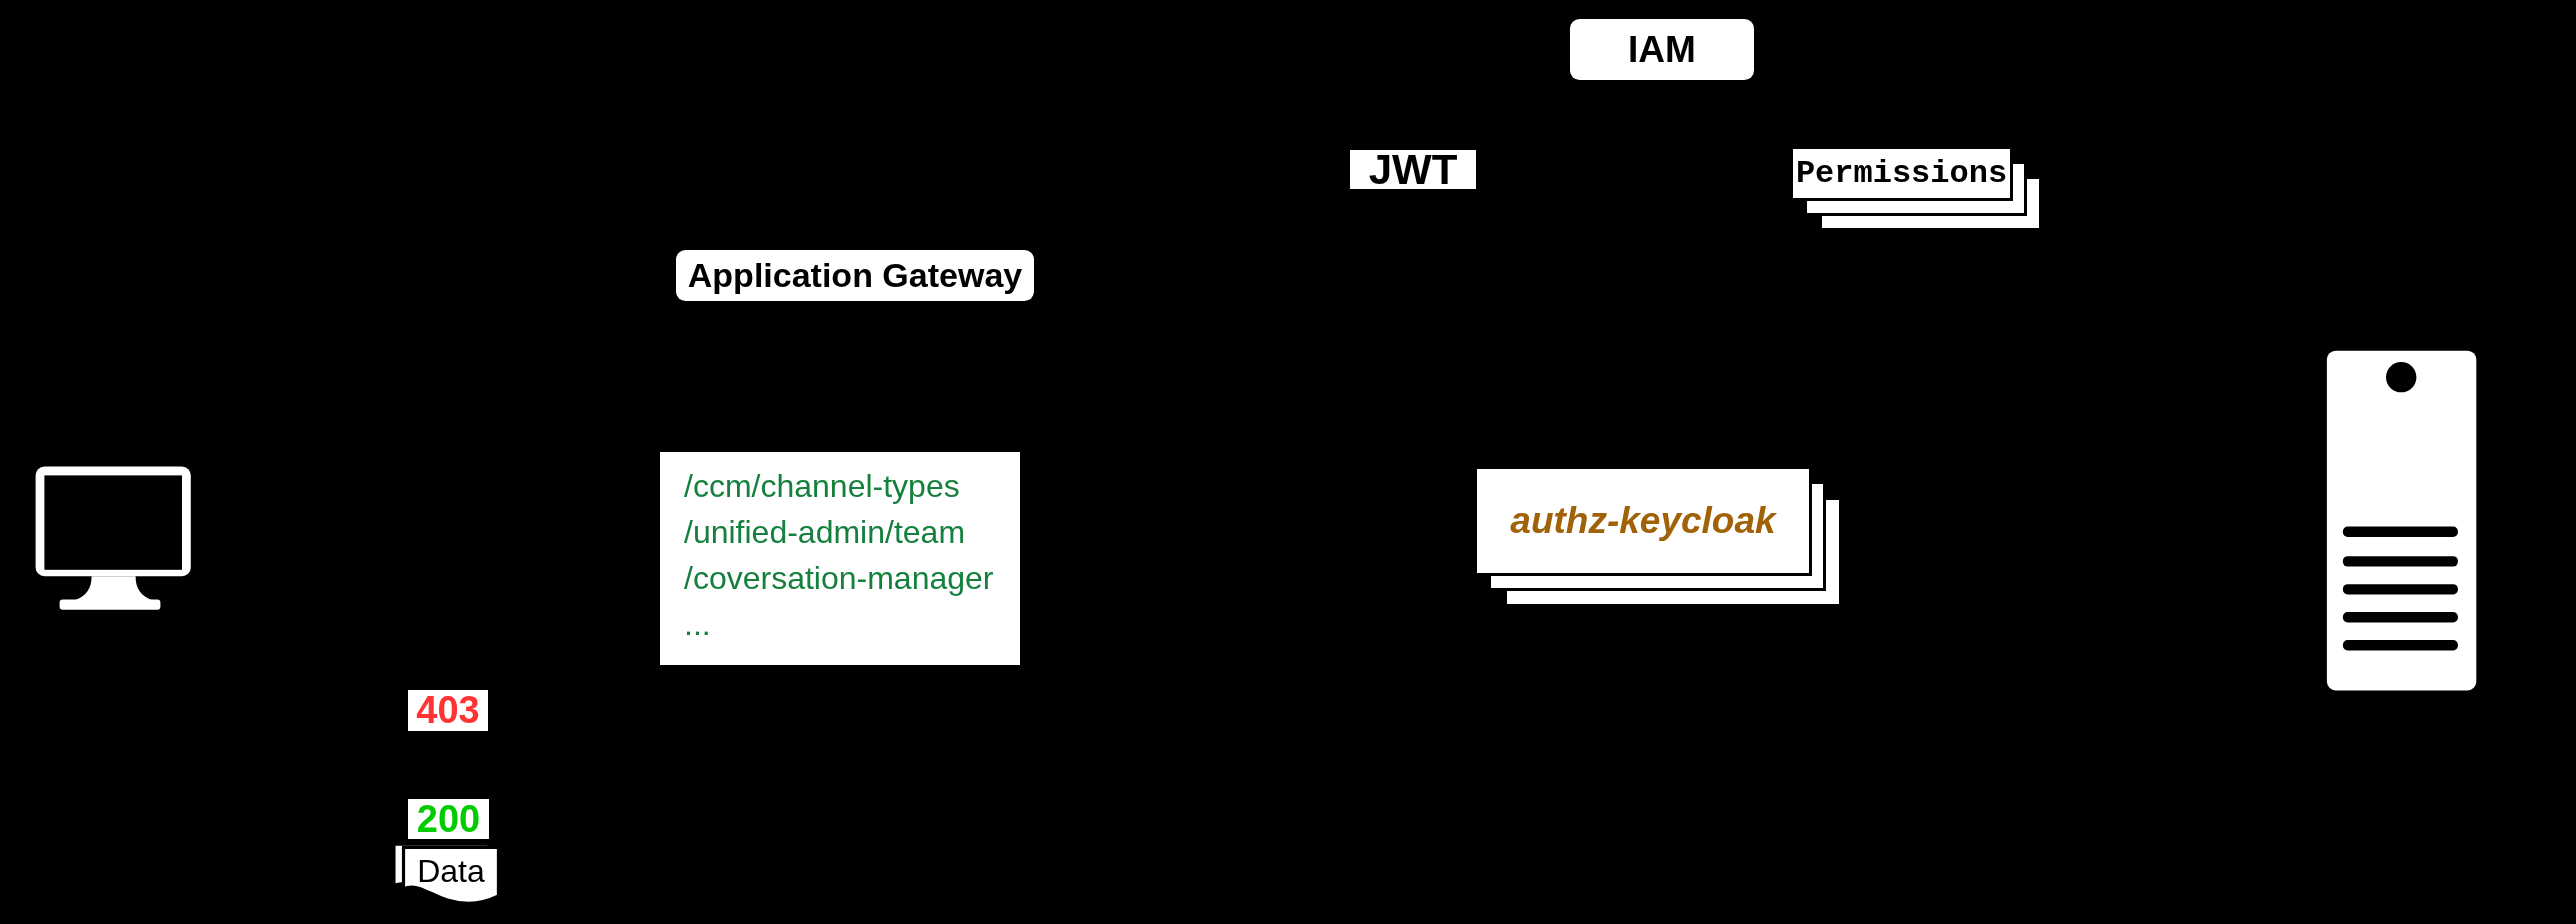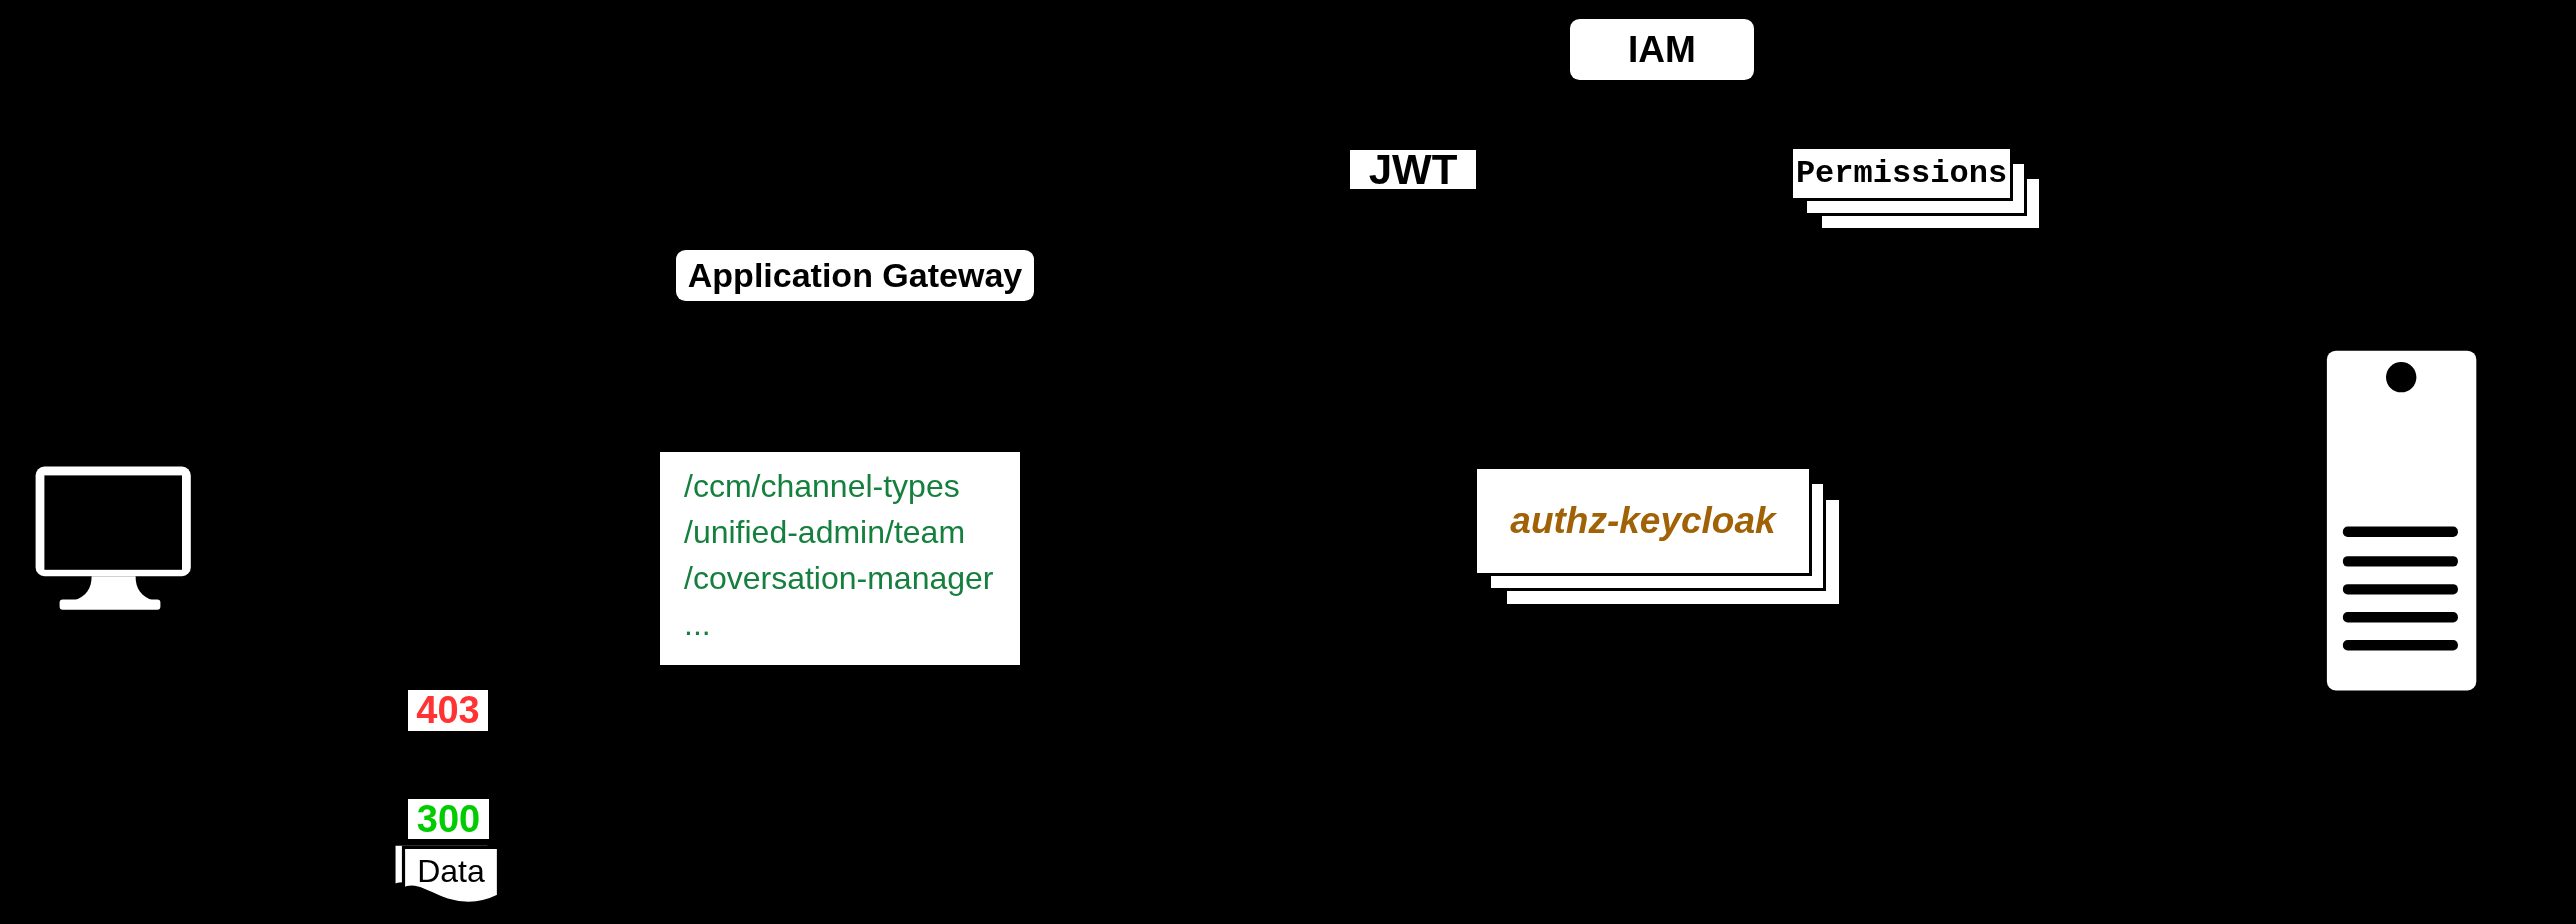"300" div.status-chip { text: 300 -> 200 }
